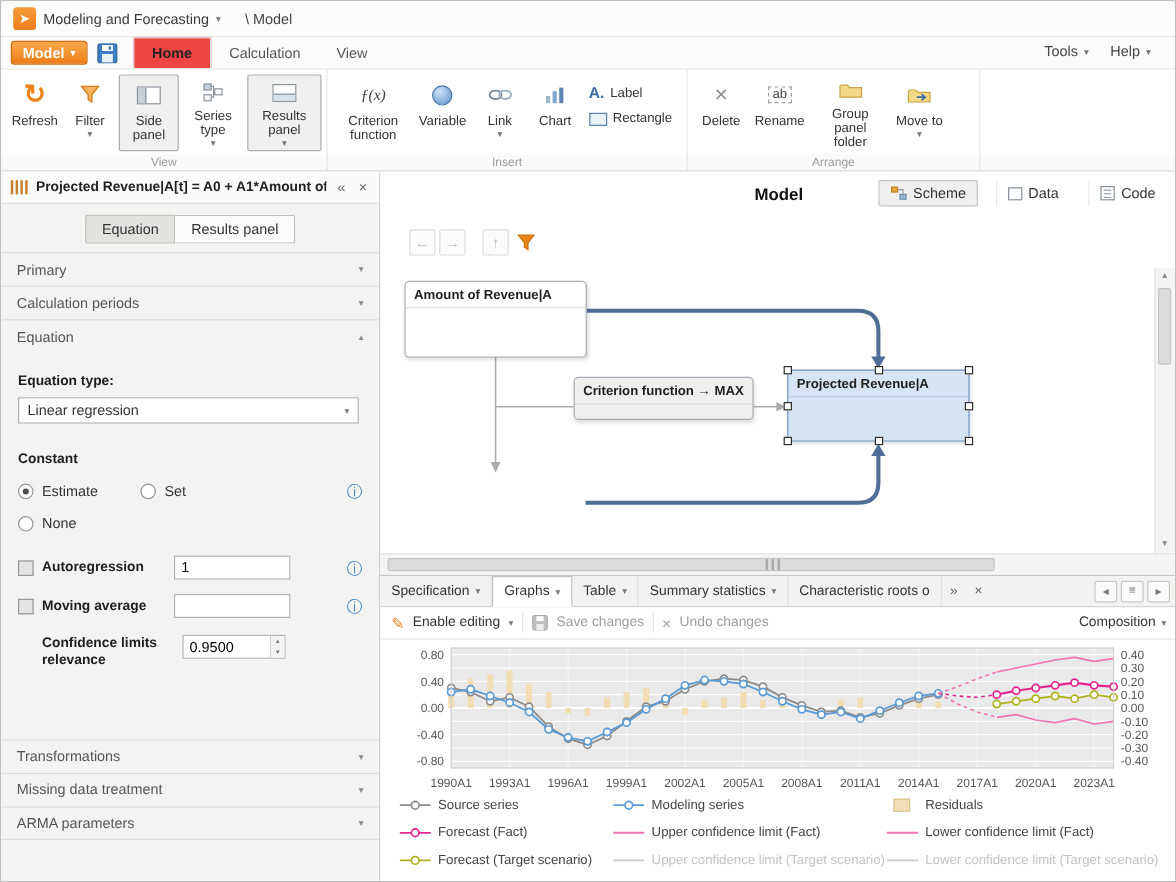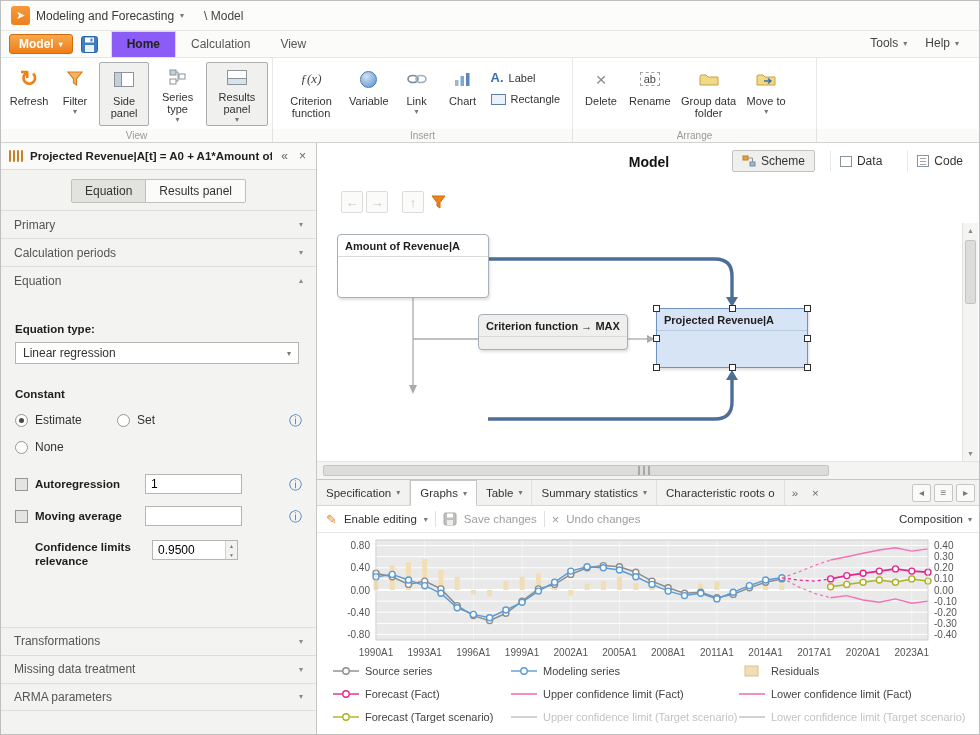"Home" .rtab.active { background: #8b5cf6 -> #ef4444 }
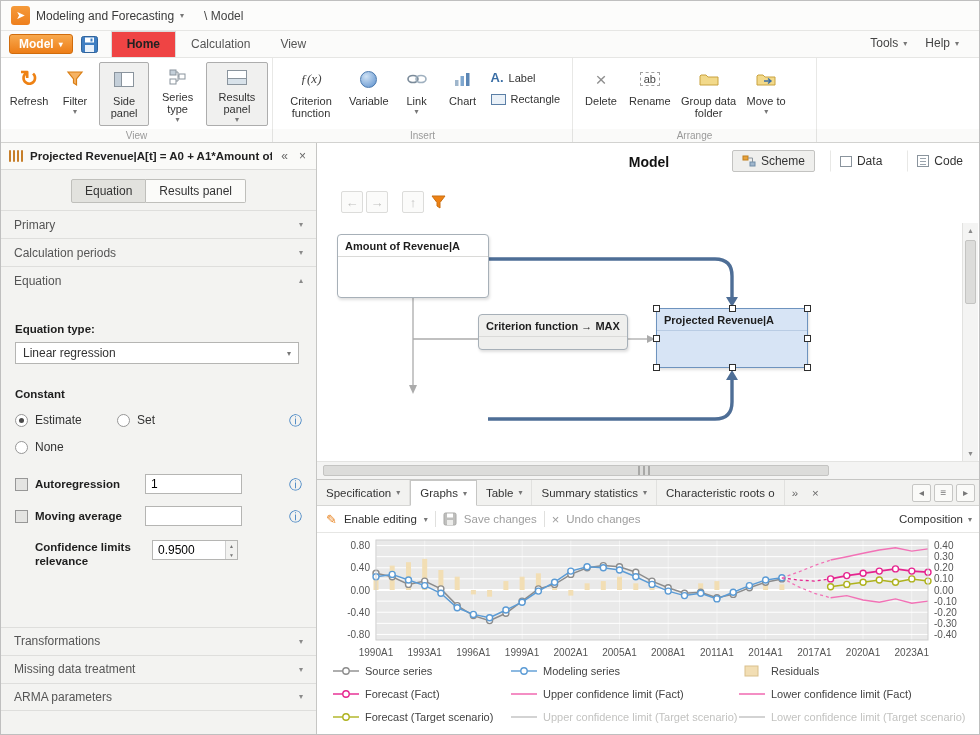"Group data folder" span { text: data -> panel }
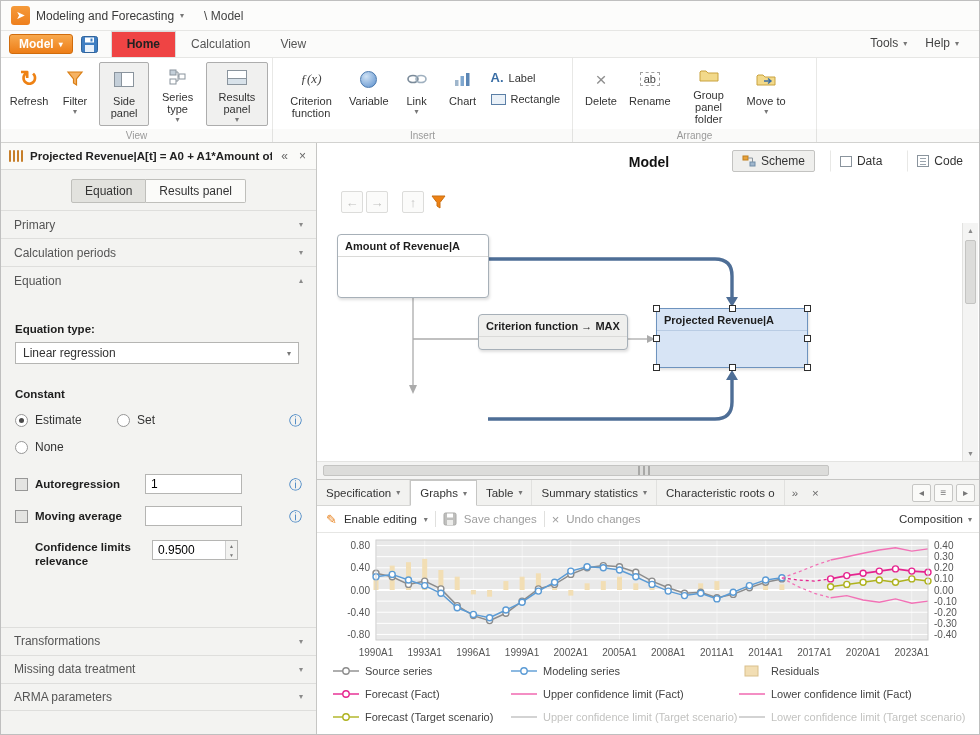"Equation type:" div.lbl-b { margin-top: 15px -> 4px }
